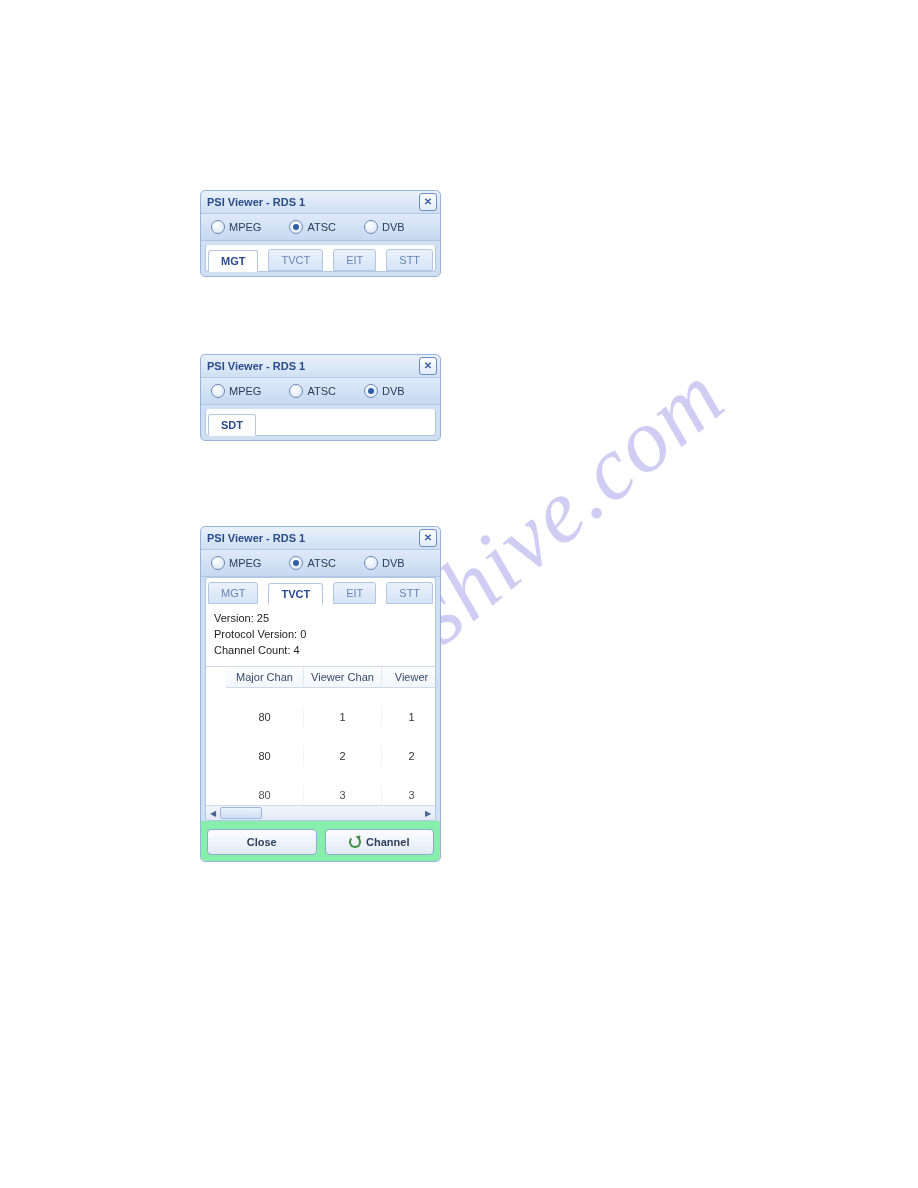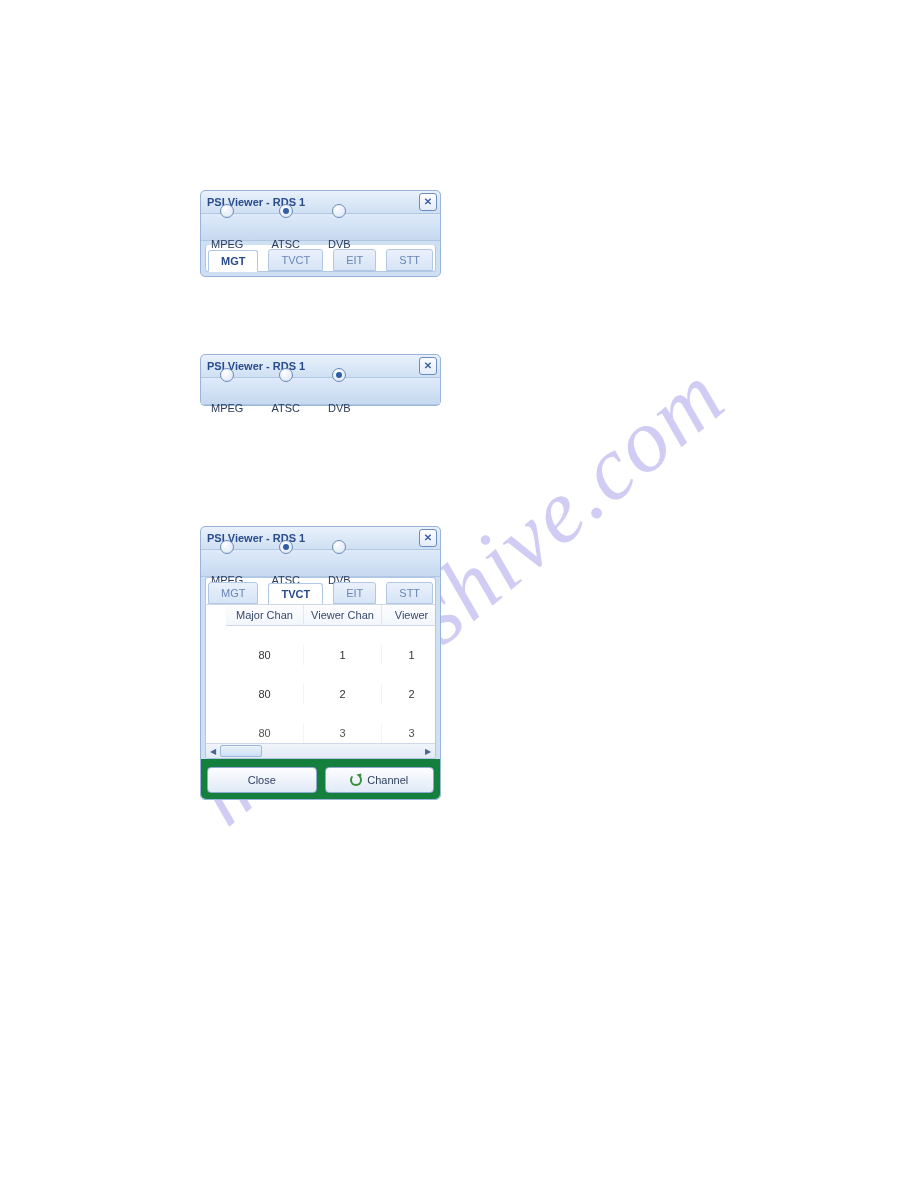"MPEG" .radio-item { flex-direction: column -> none; gap: 20px -> 4px }
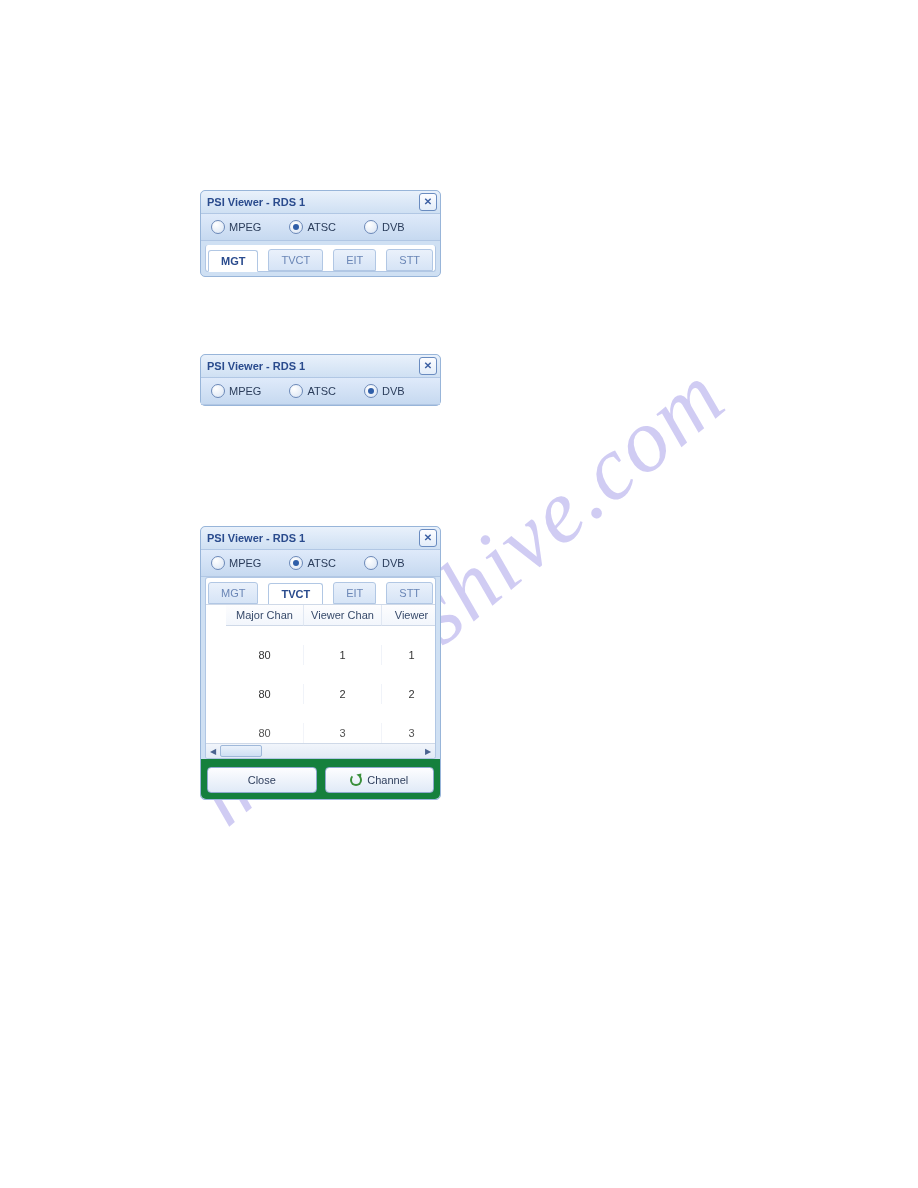"SDT" div.tabstrip { html: none -> <div> <div> <span>SDT</span> </div> </div> }
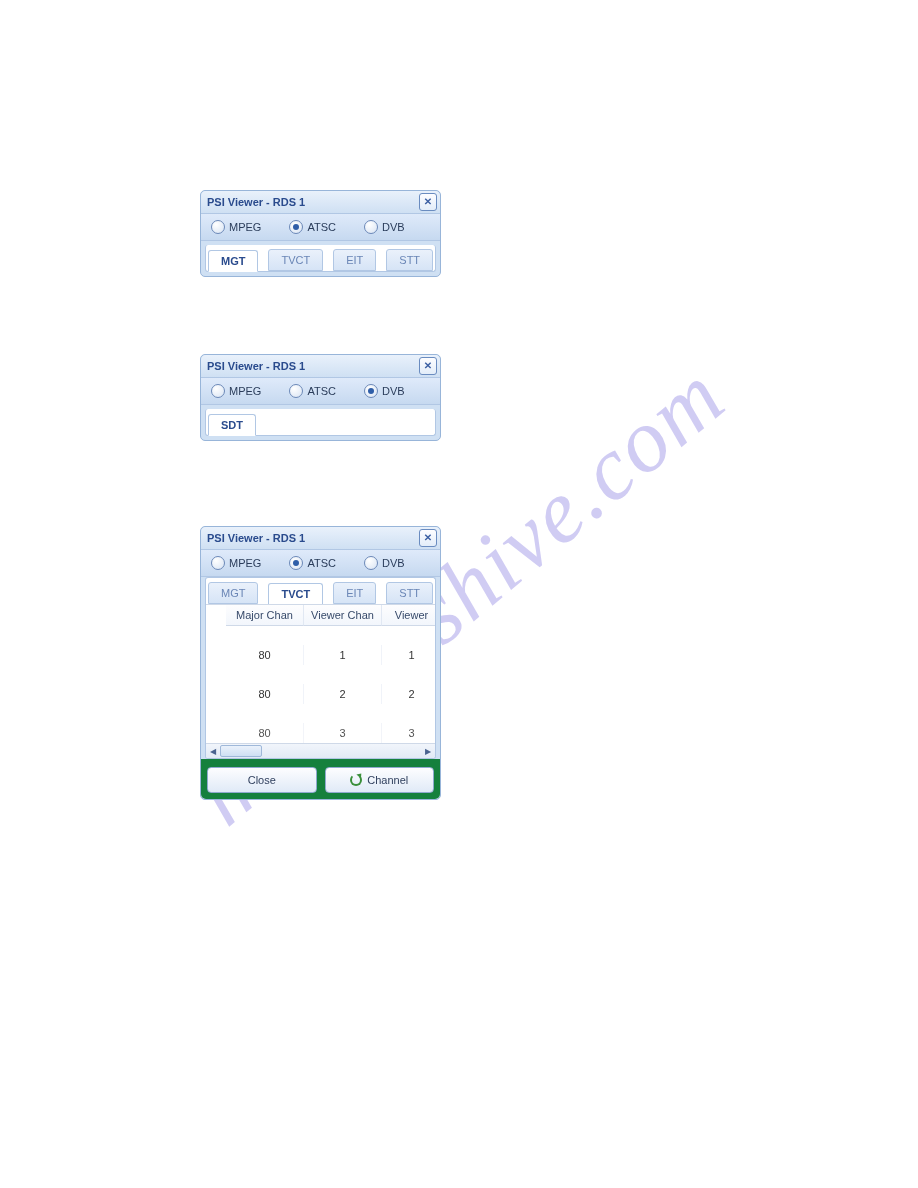"Version: 25" div.info-area { html: none -> <div> <div>Version: 25</div> <div>Protocol Version: 0</div> <div>Channel Count: 4</div> </div> }
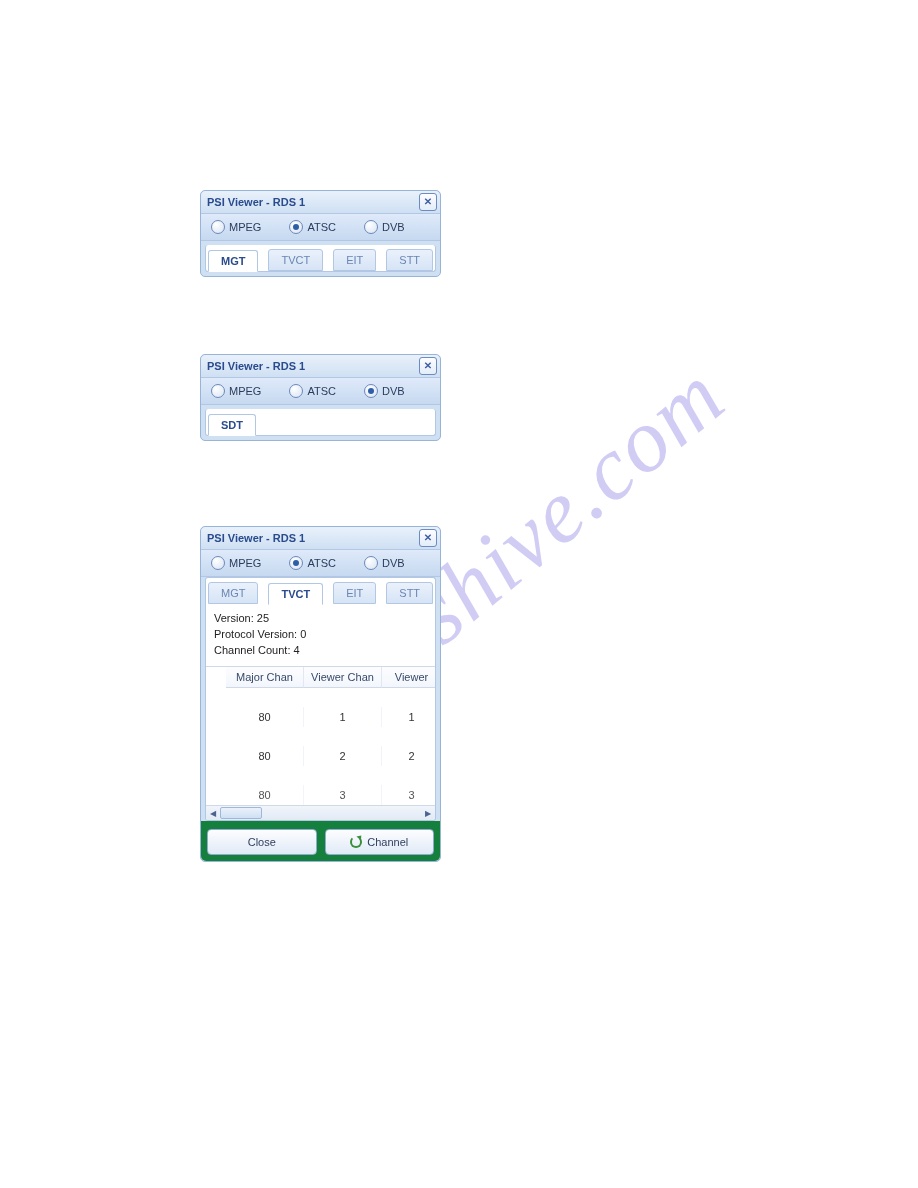"Close" .button-bar { background: #15803d -> #86efac; font-weight: none -> bold }
